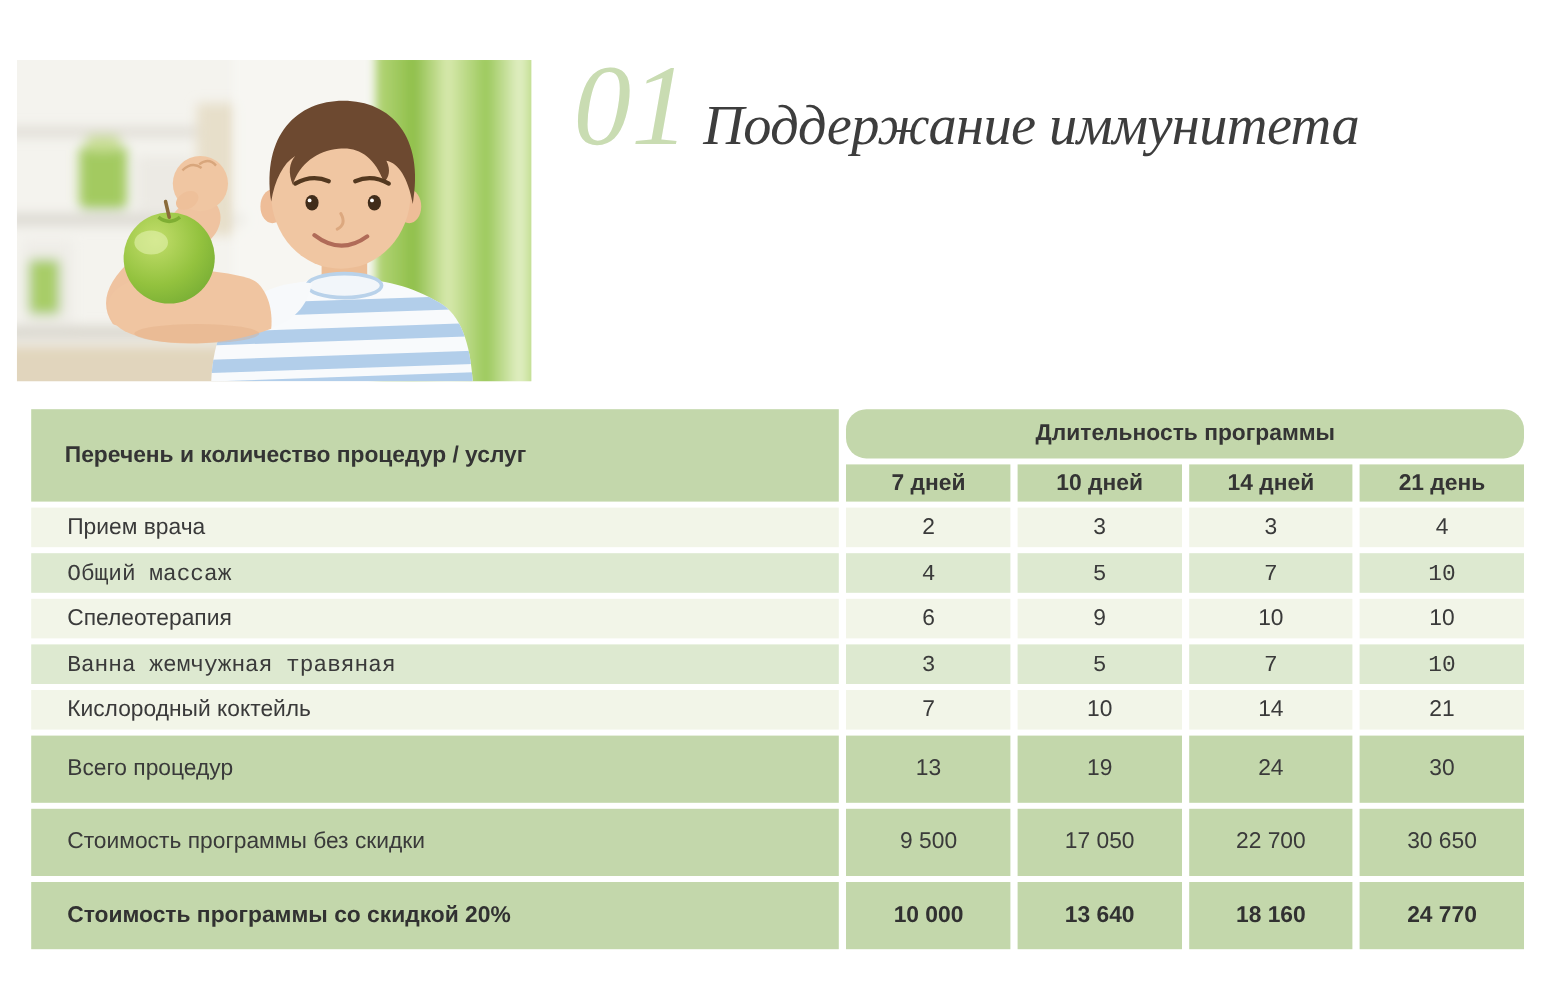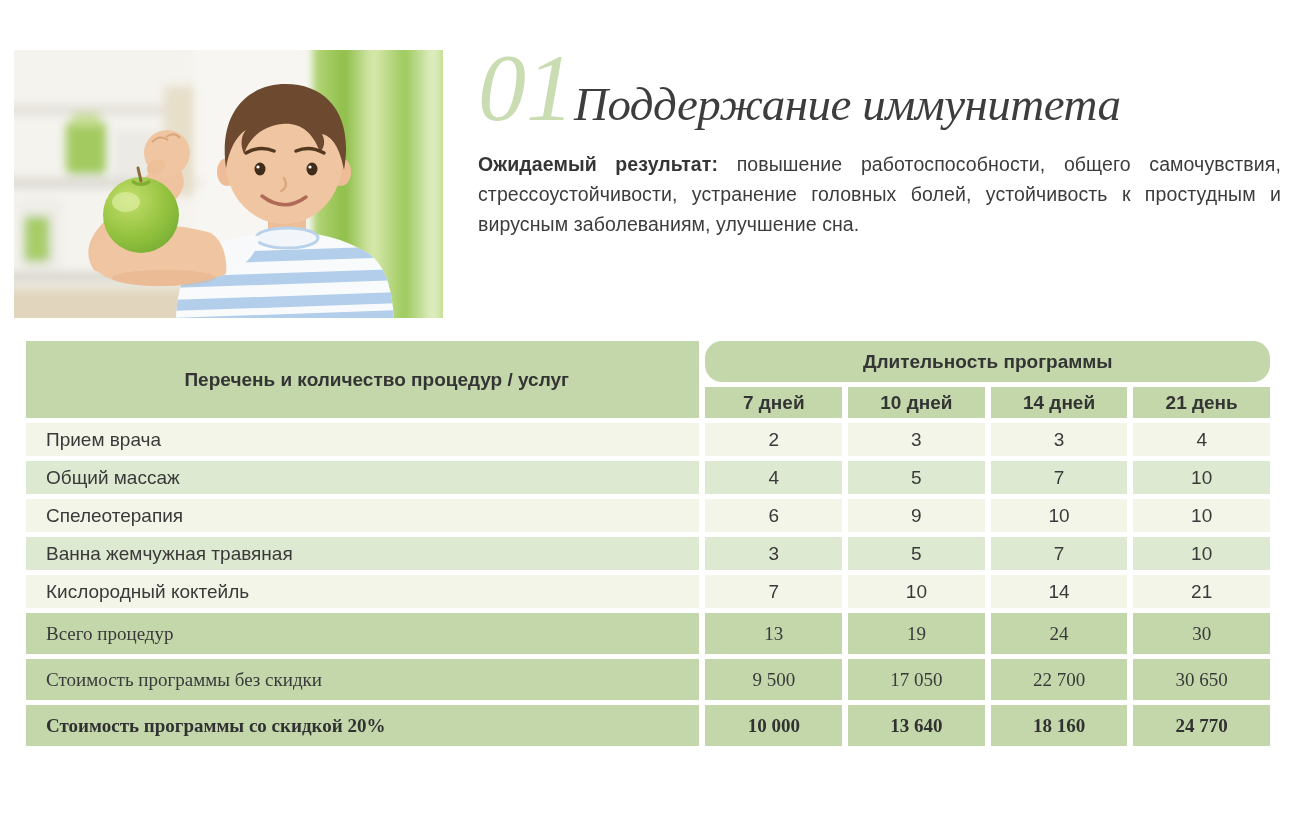"01" .heading { gap: 0 -> 12px }
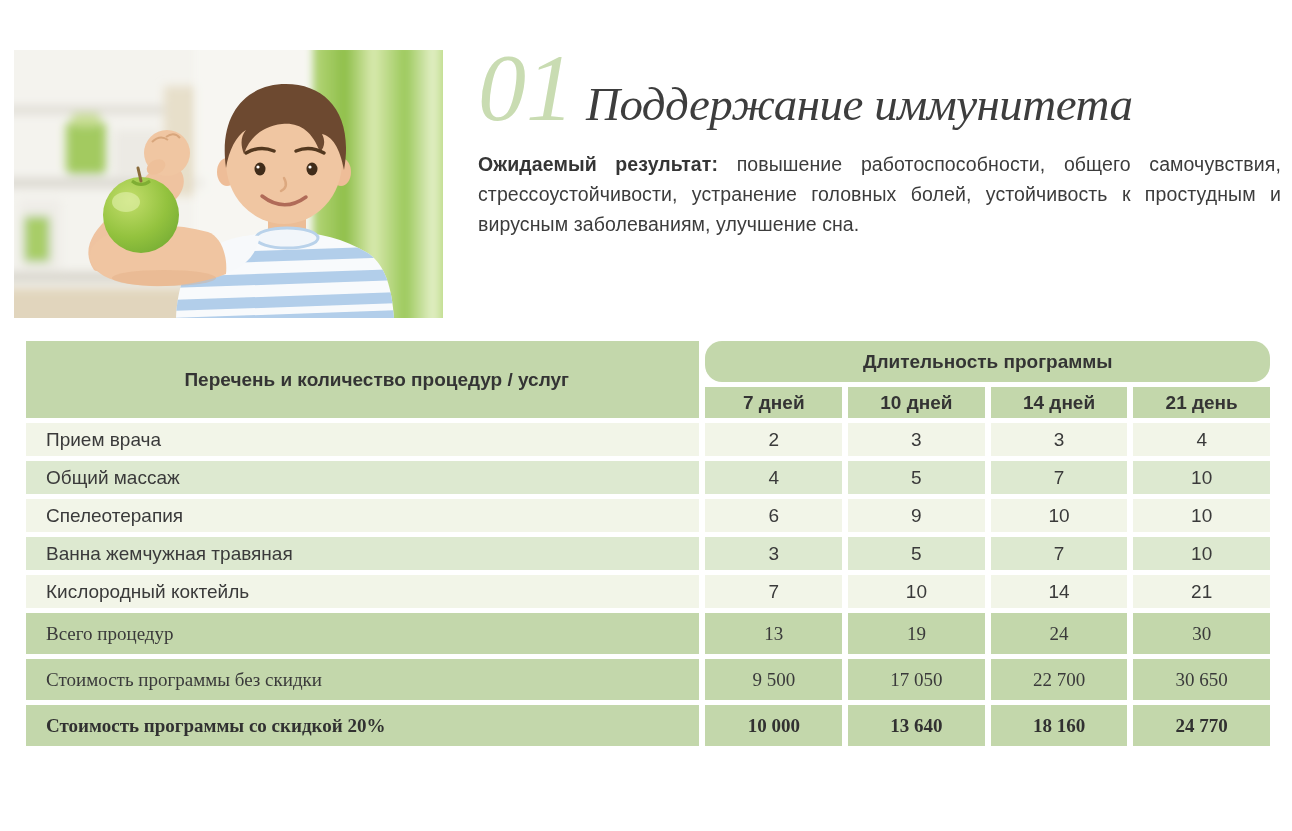"Ожидаемый результат: повышение" p.para { html: <p><b>Ожидаемый результат:</b> <span>повышение работоспособности, общего самочувствия, стрессоустойчивости, устранение головных болей, устойчивость к простудным и вирусным заболеваниям, улучшение сна.</span></p> -> none }
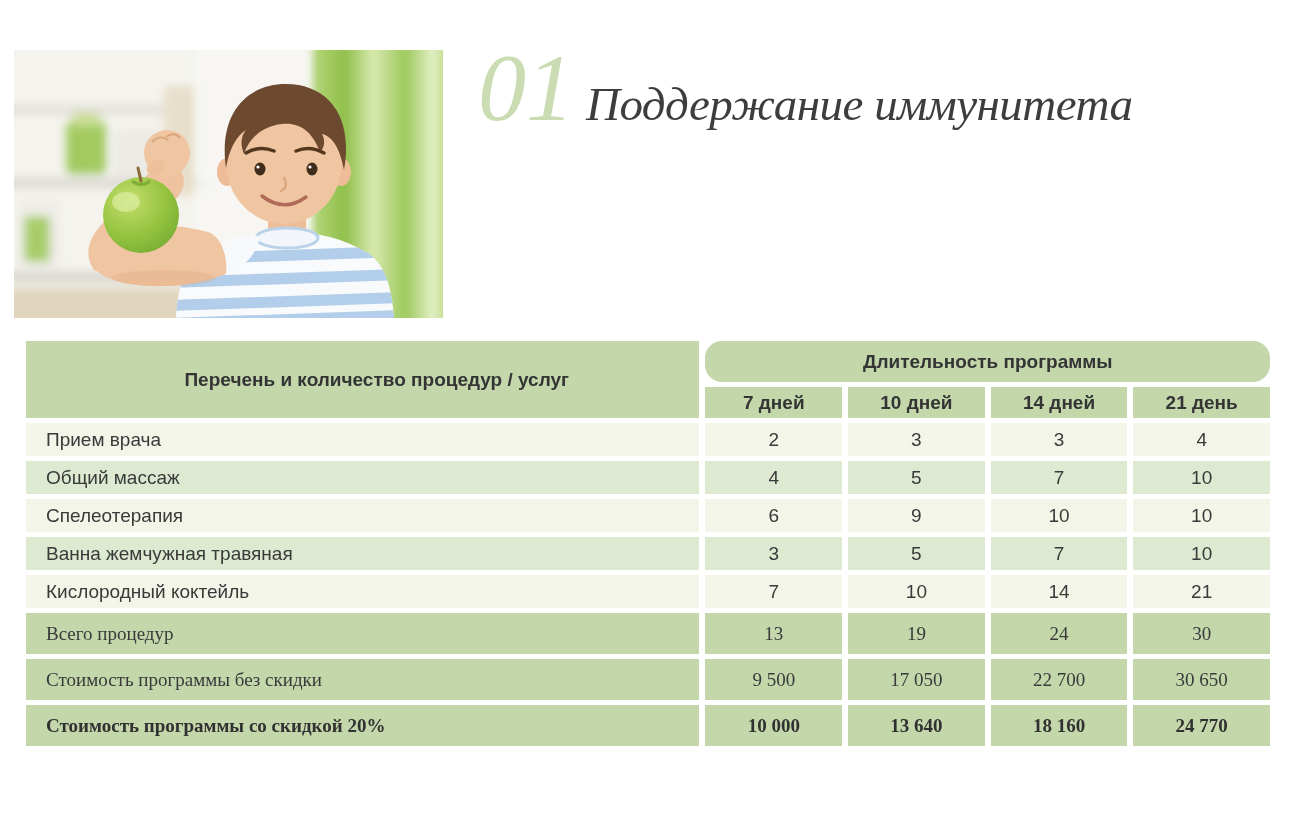"Перечень и количество процедур /" th.left-head { text-align: center -> left }
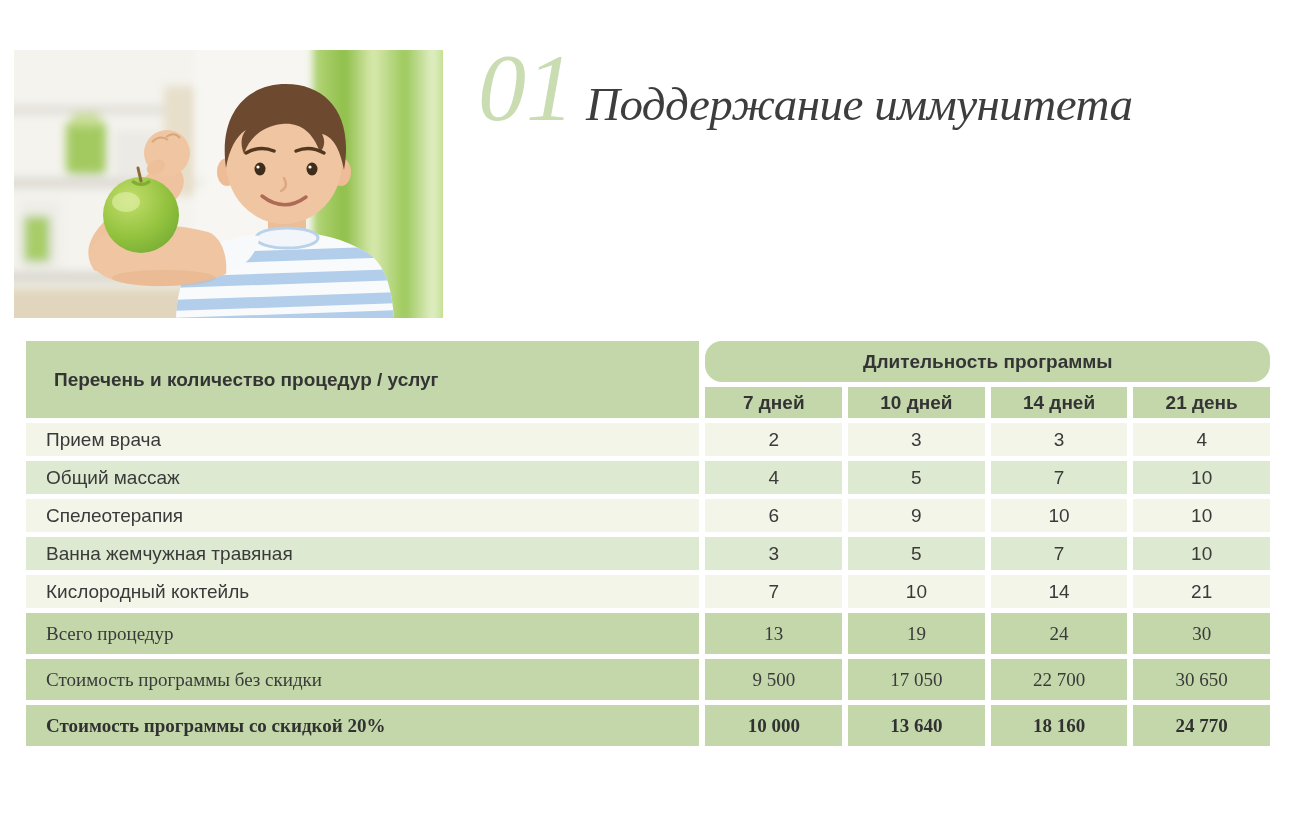"Прием врача" td.label-cell { padding-left: 20px -> 30px }
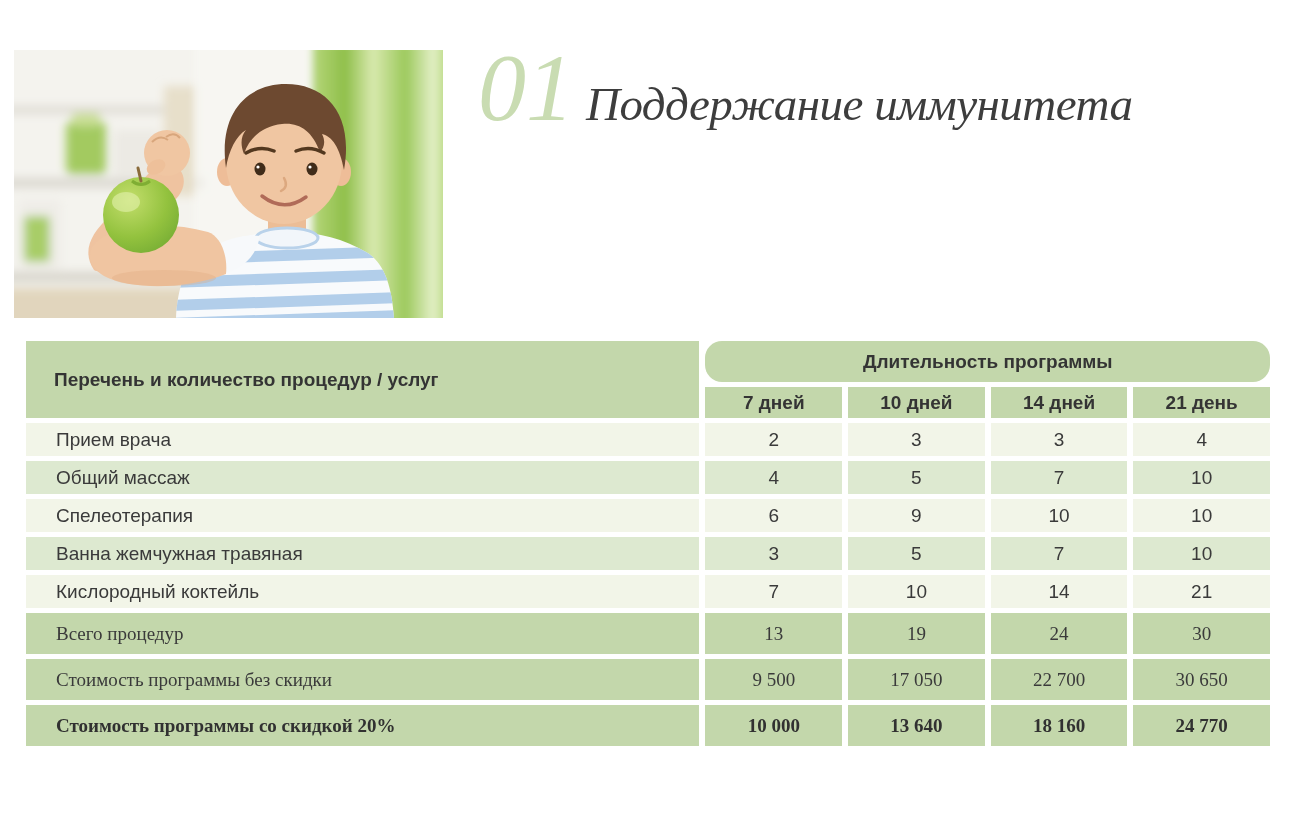"Общий массаж" tr.row-light td { font-family: none -> Liberation Mono, monospace }
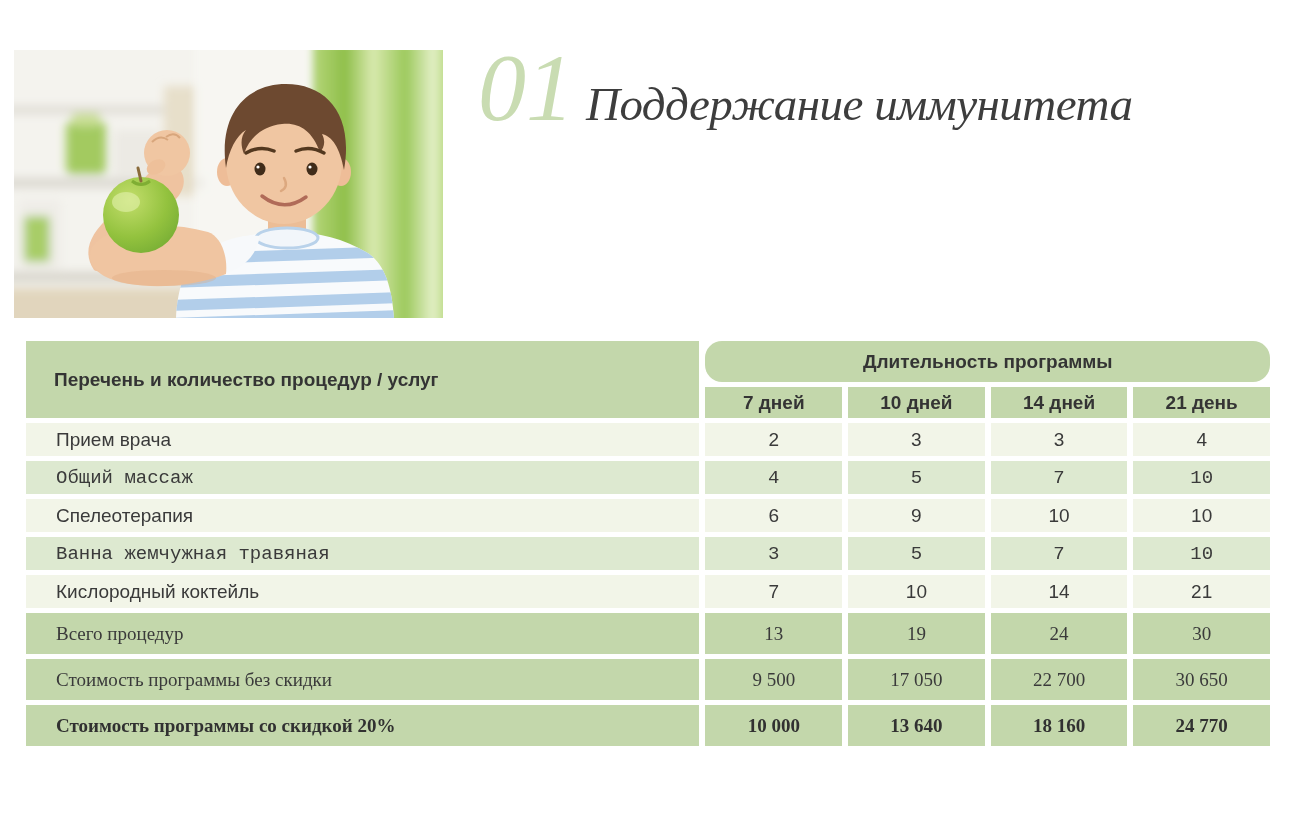"Всего процедур" tr.row-green td { font-family: Liberation Serif, serif -> none; height: 41px -> 56px }
